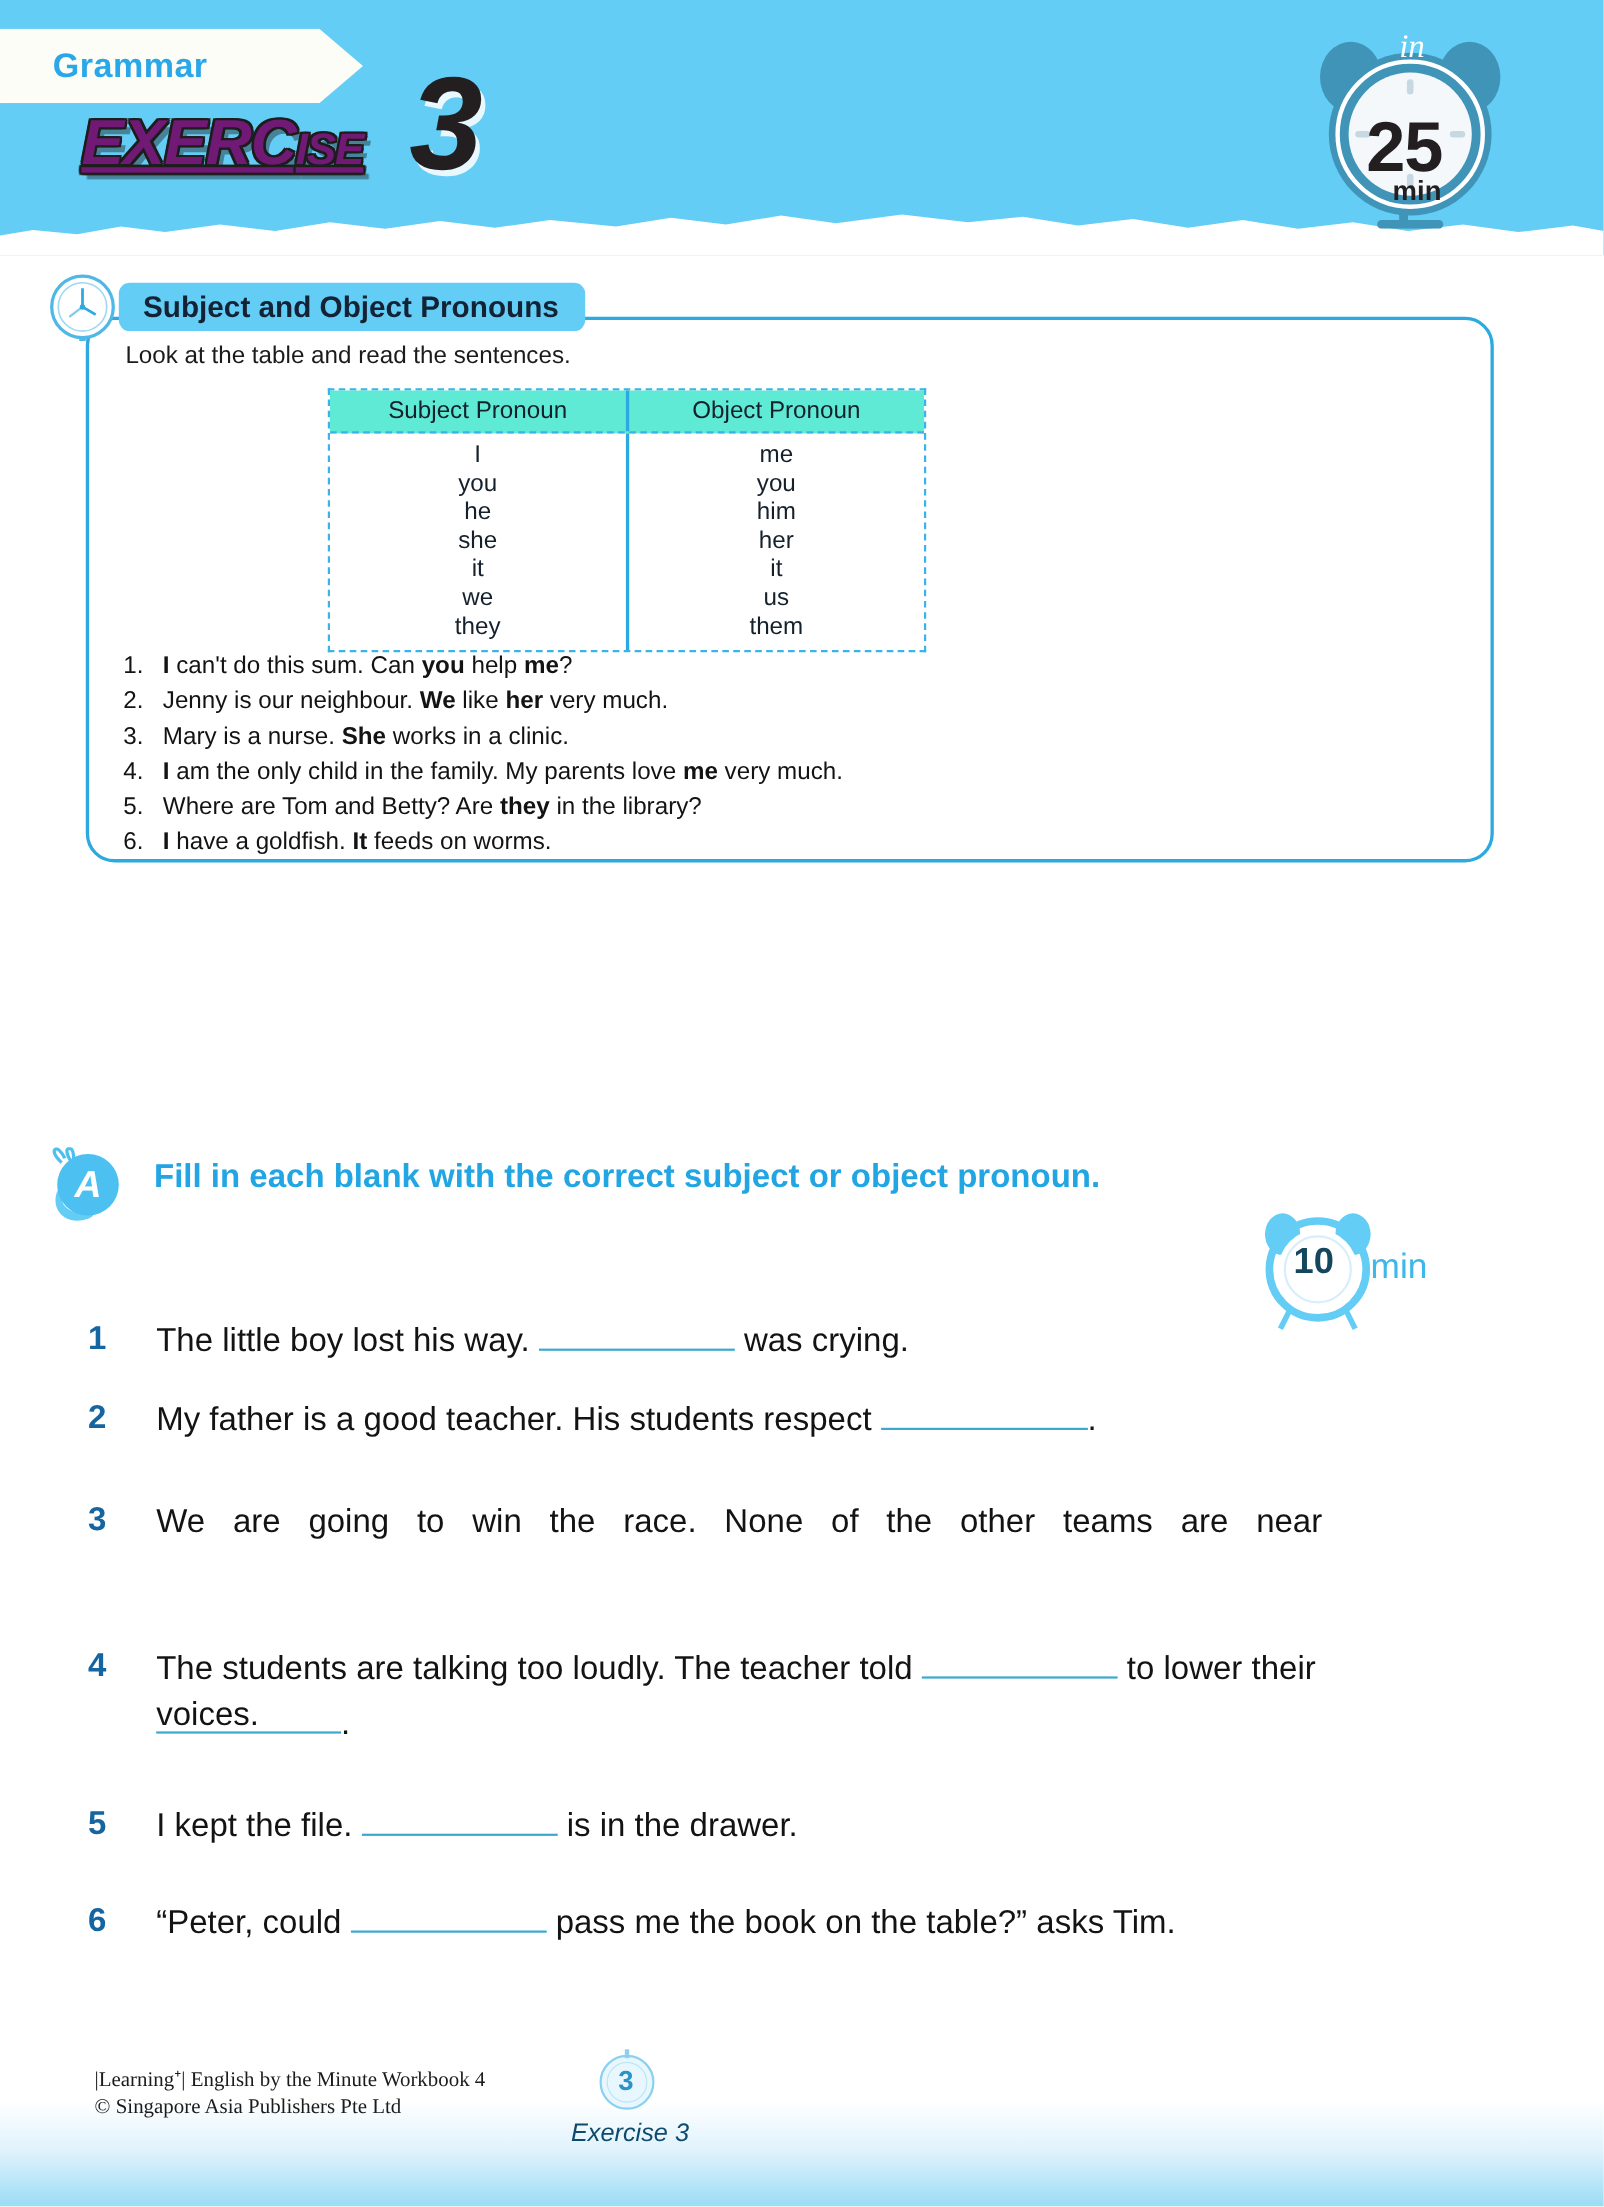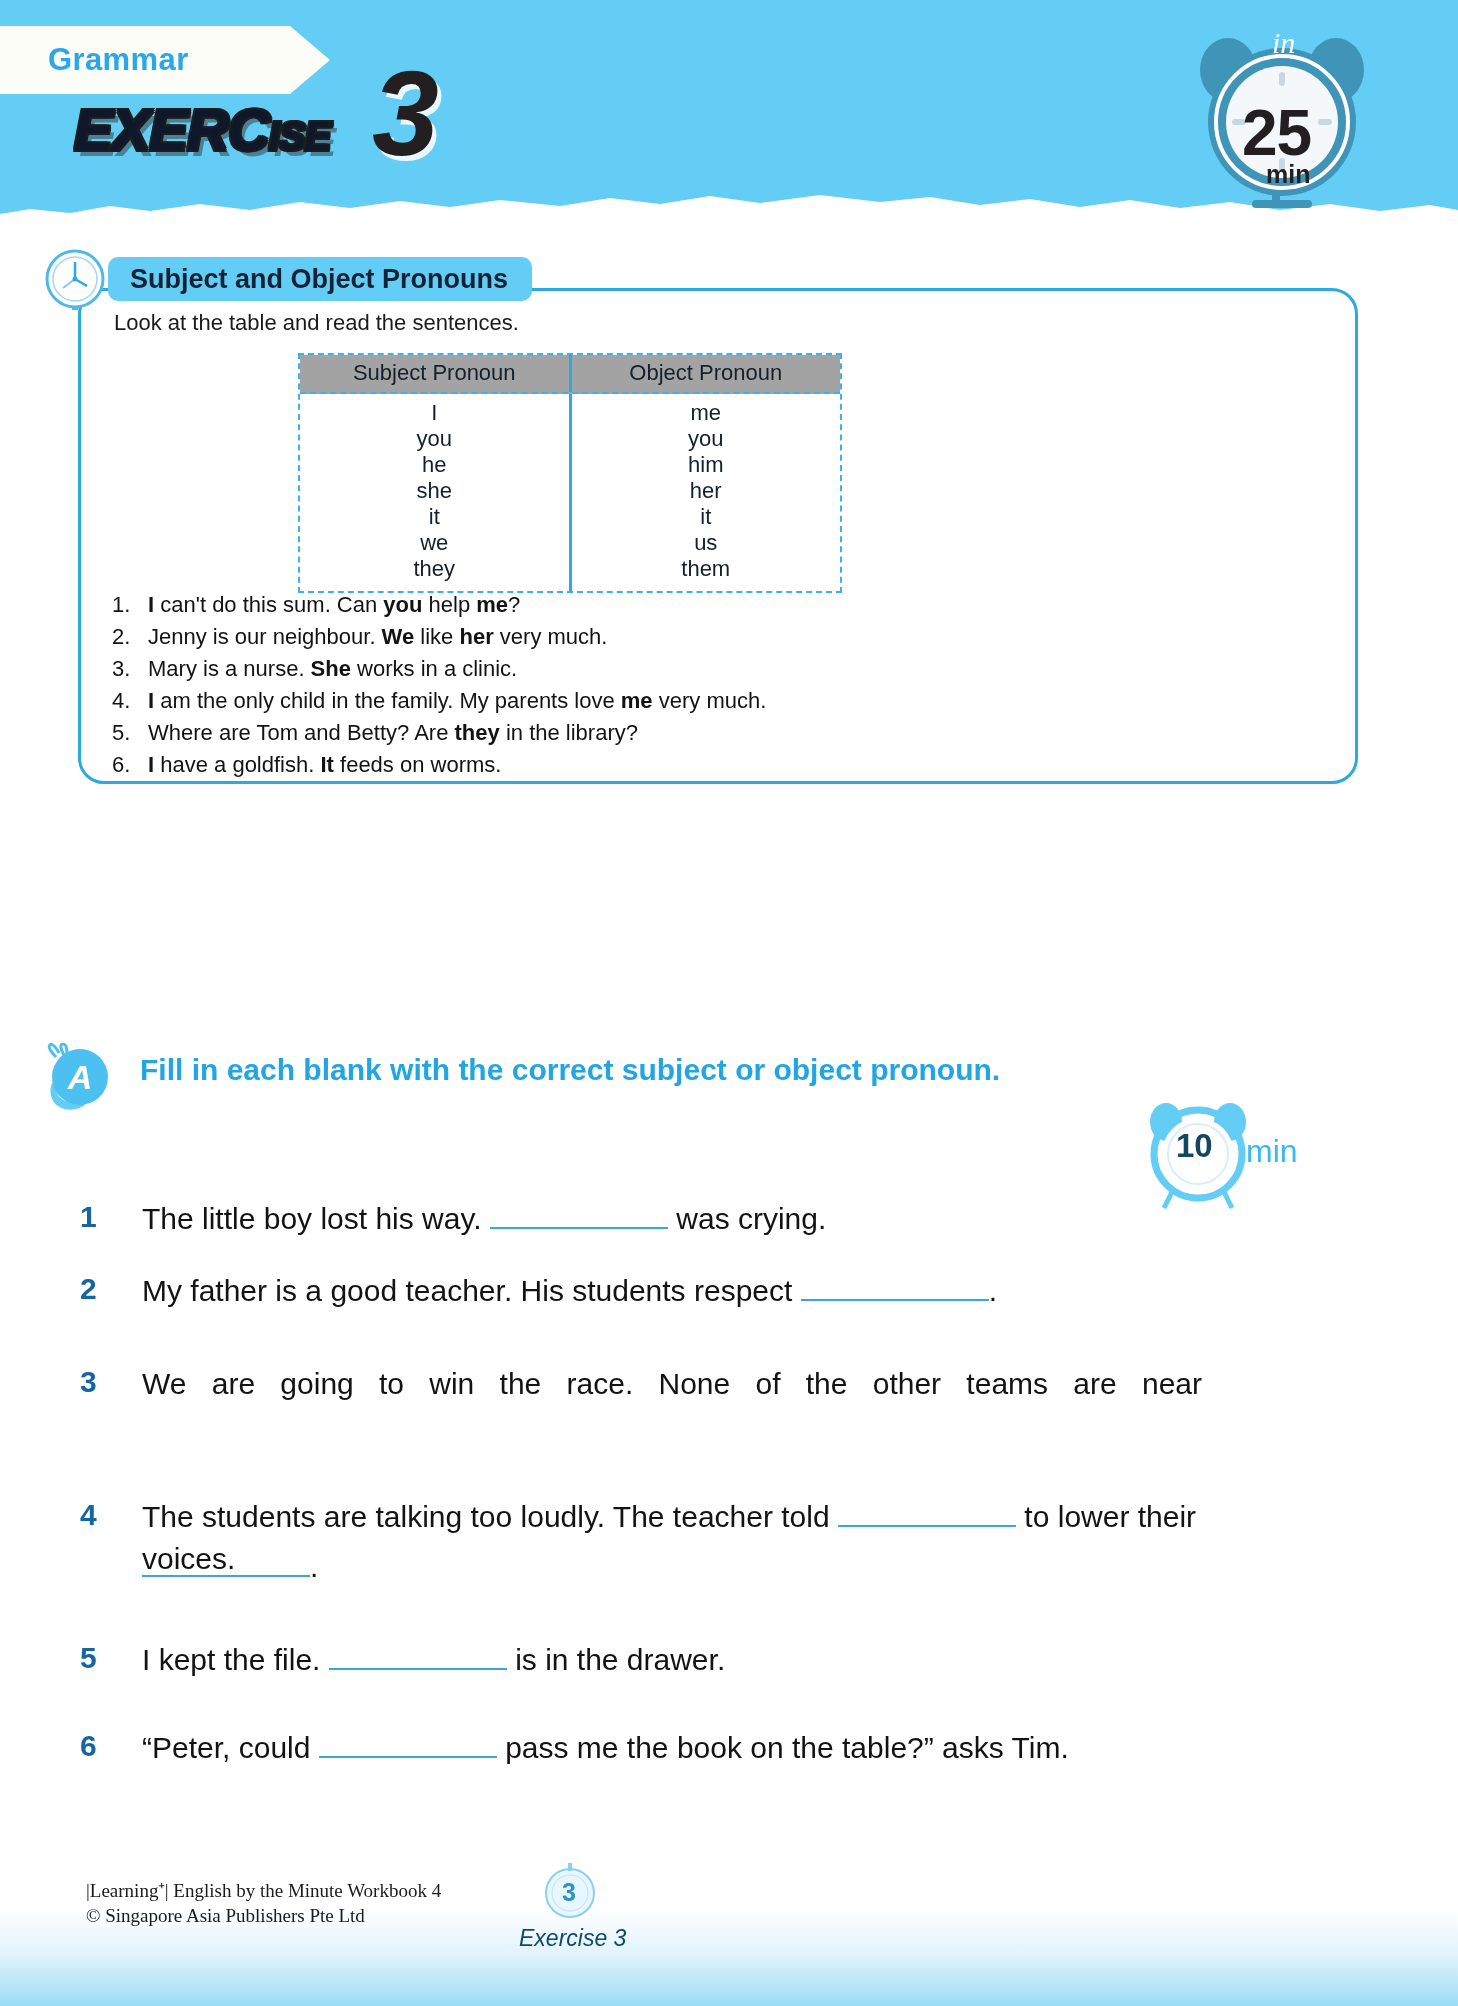"EXERCISE" .exercise-word { color: #0f172a -> #701a75; text-decoration: none -> underline }
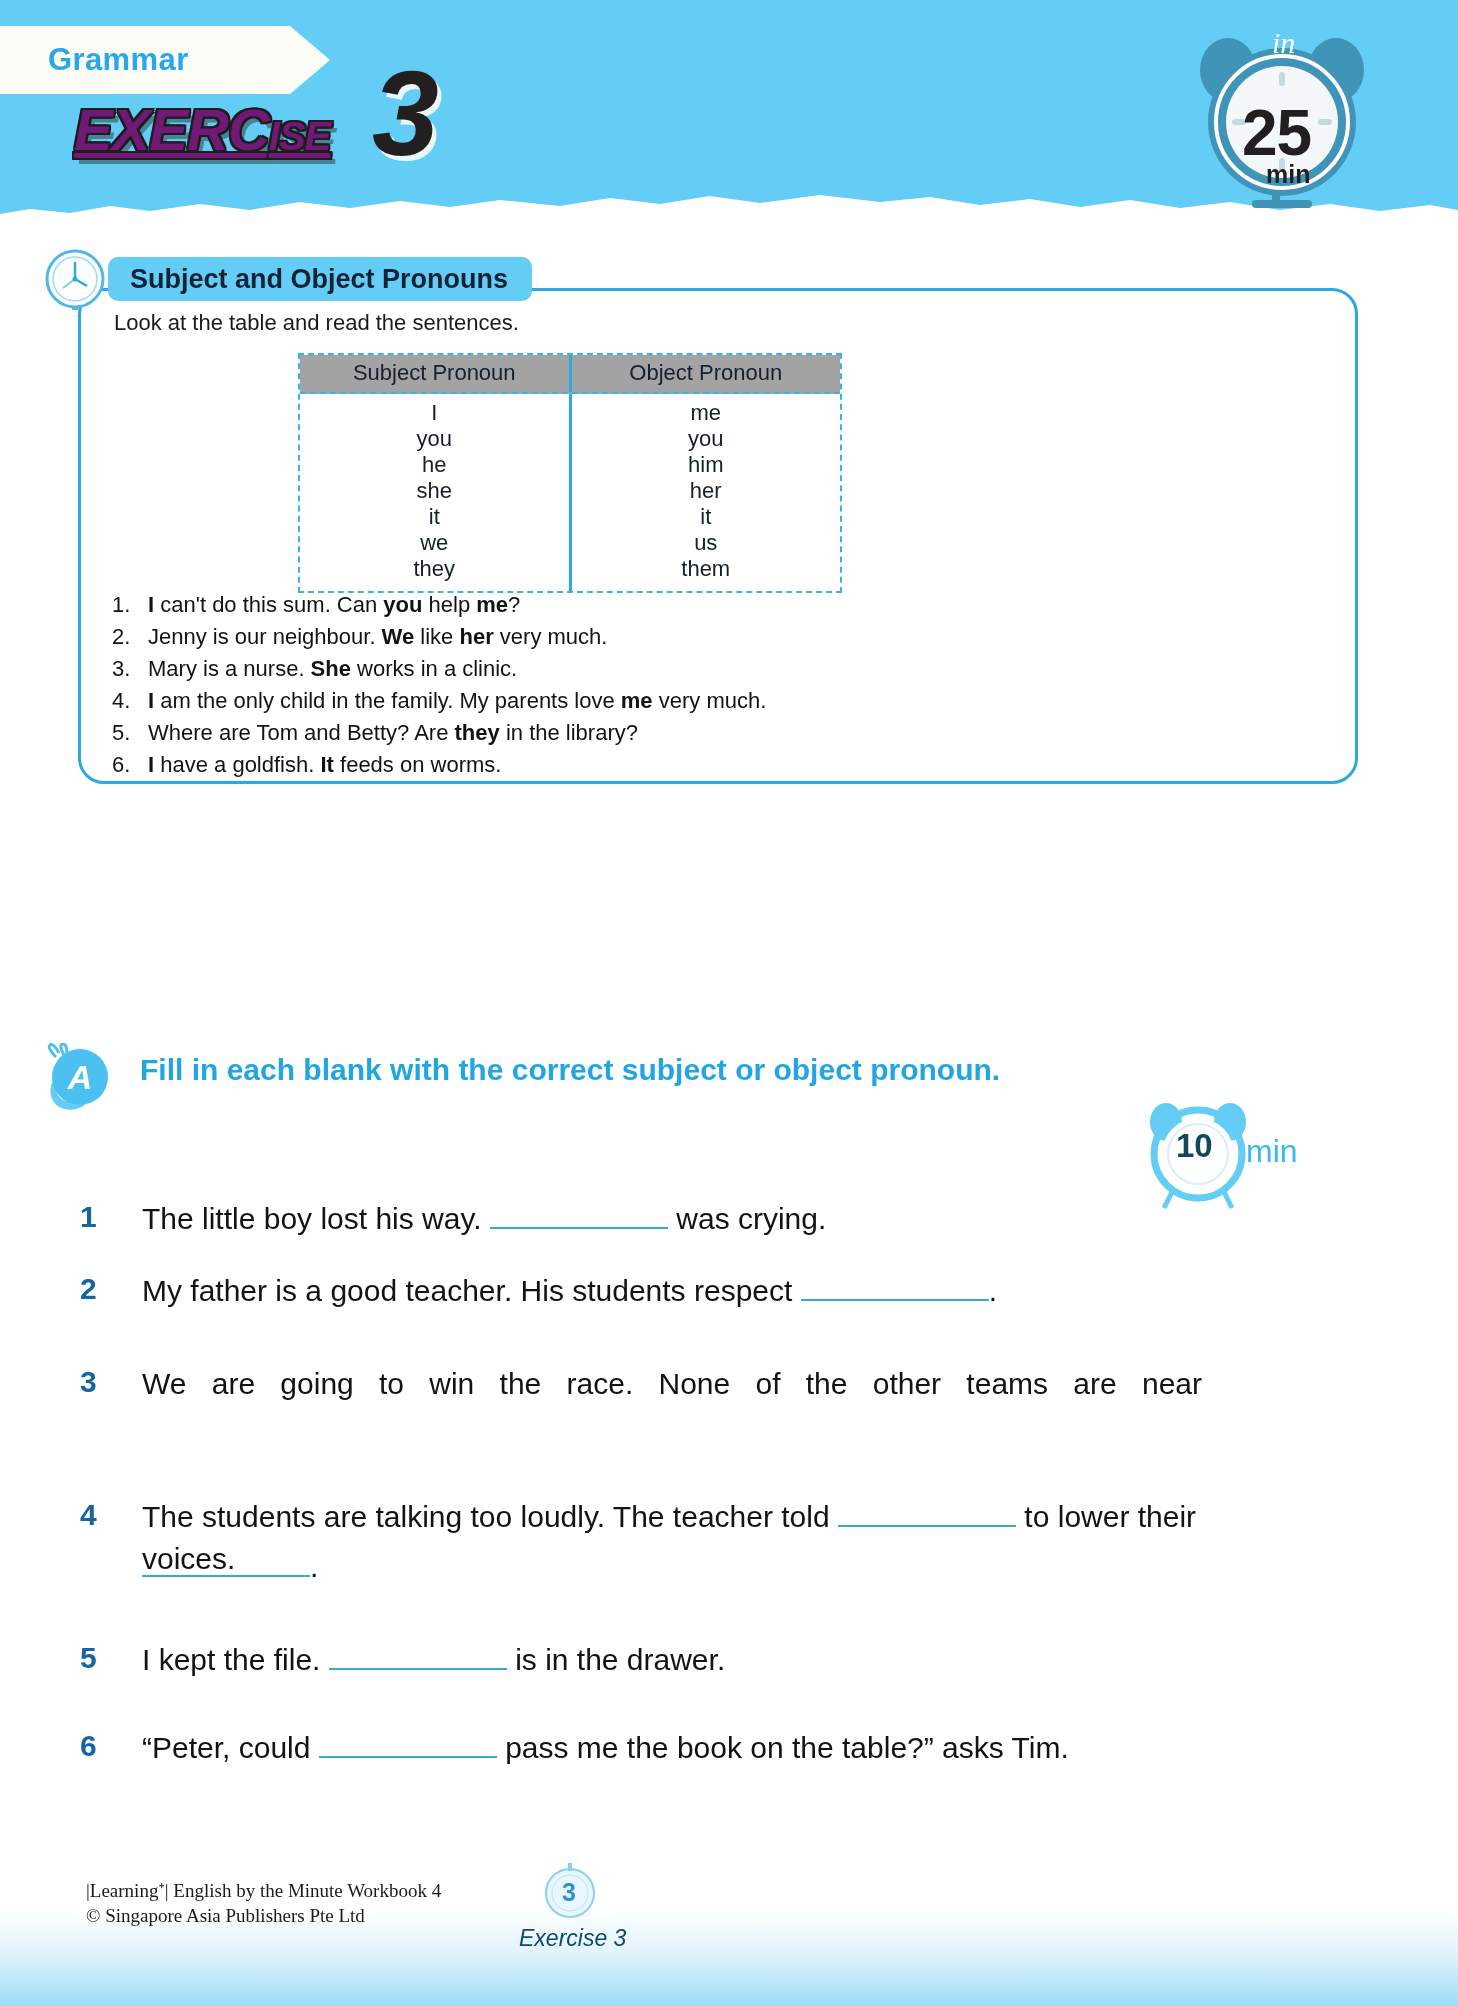"Subject Pronoun" .pron-head { background: #a3a3a3 -> #5eead4 }
